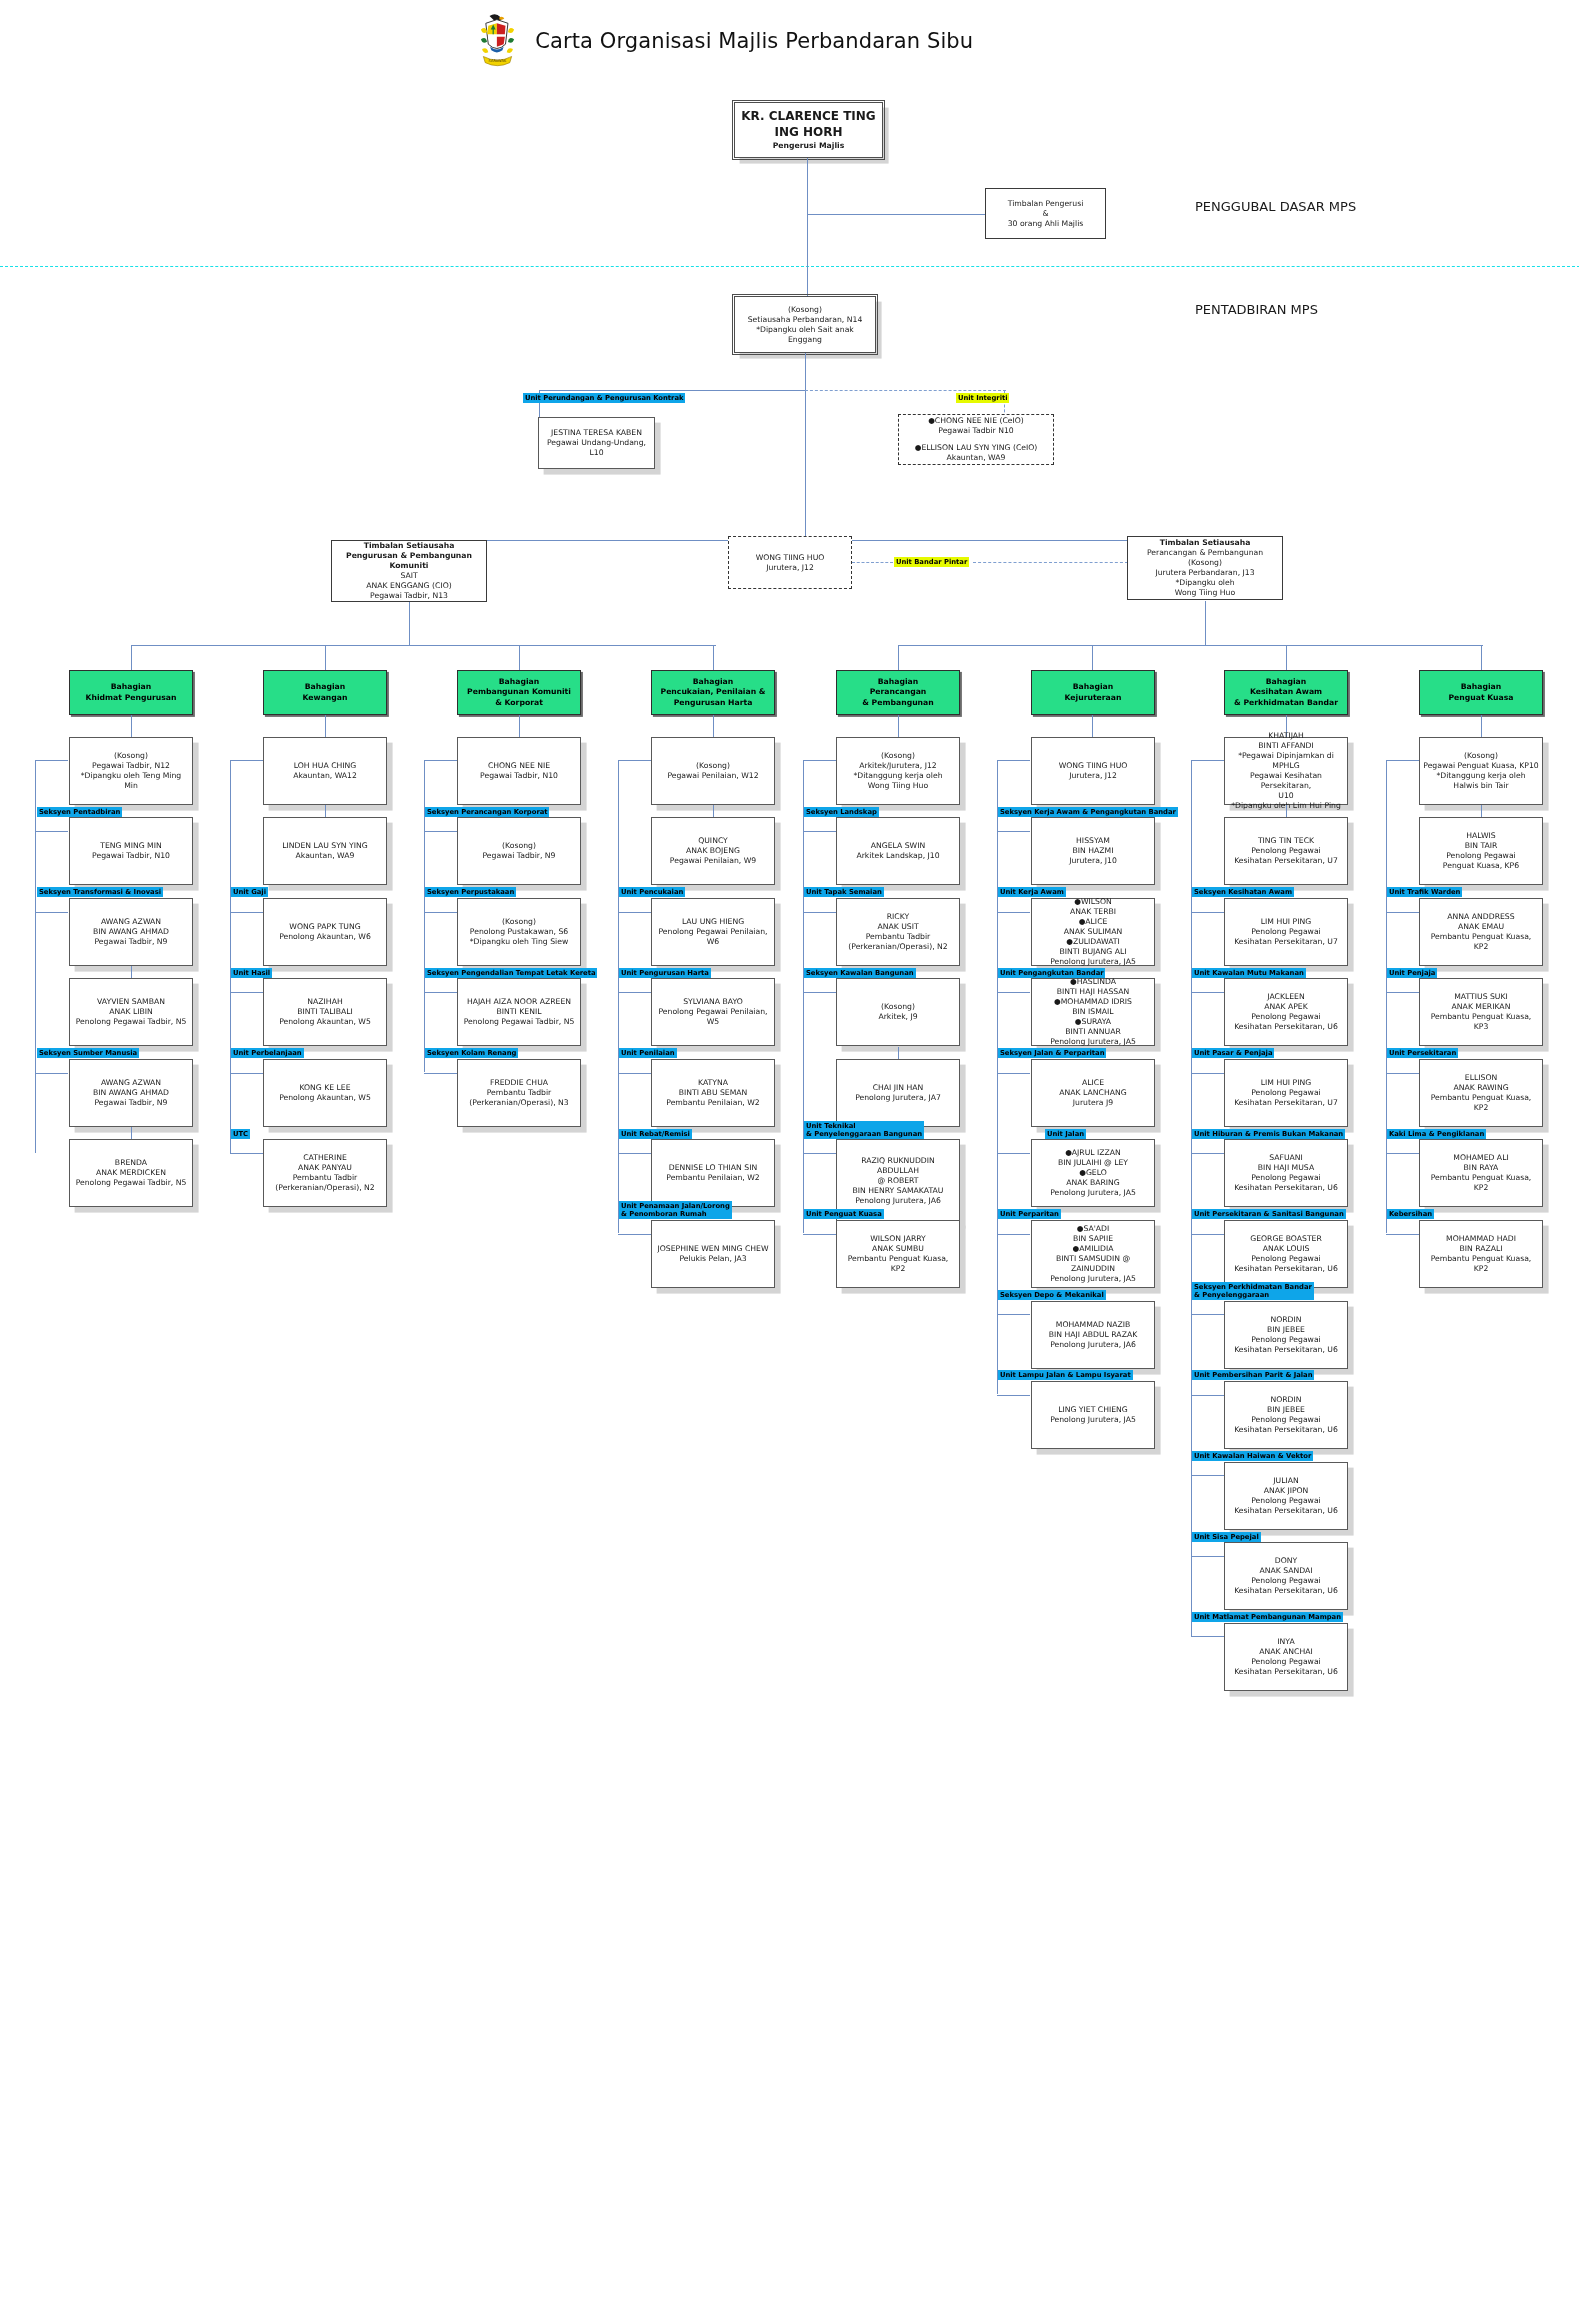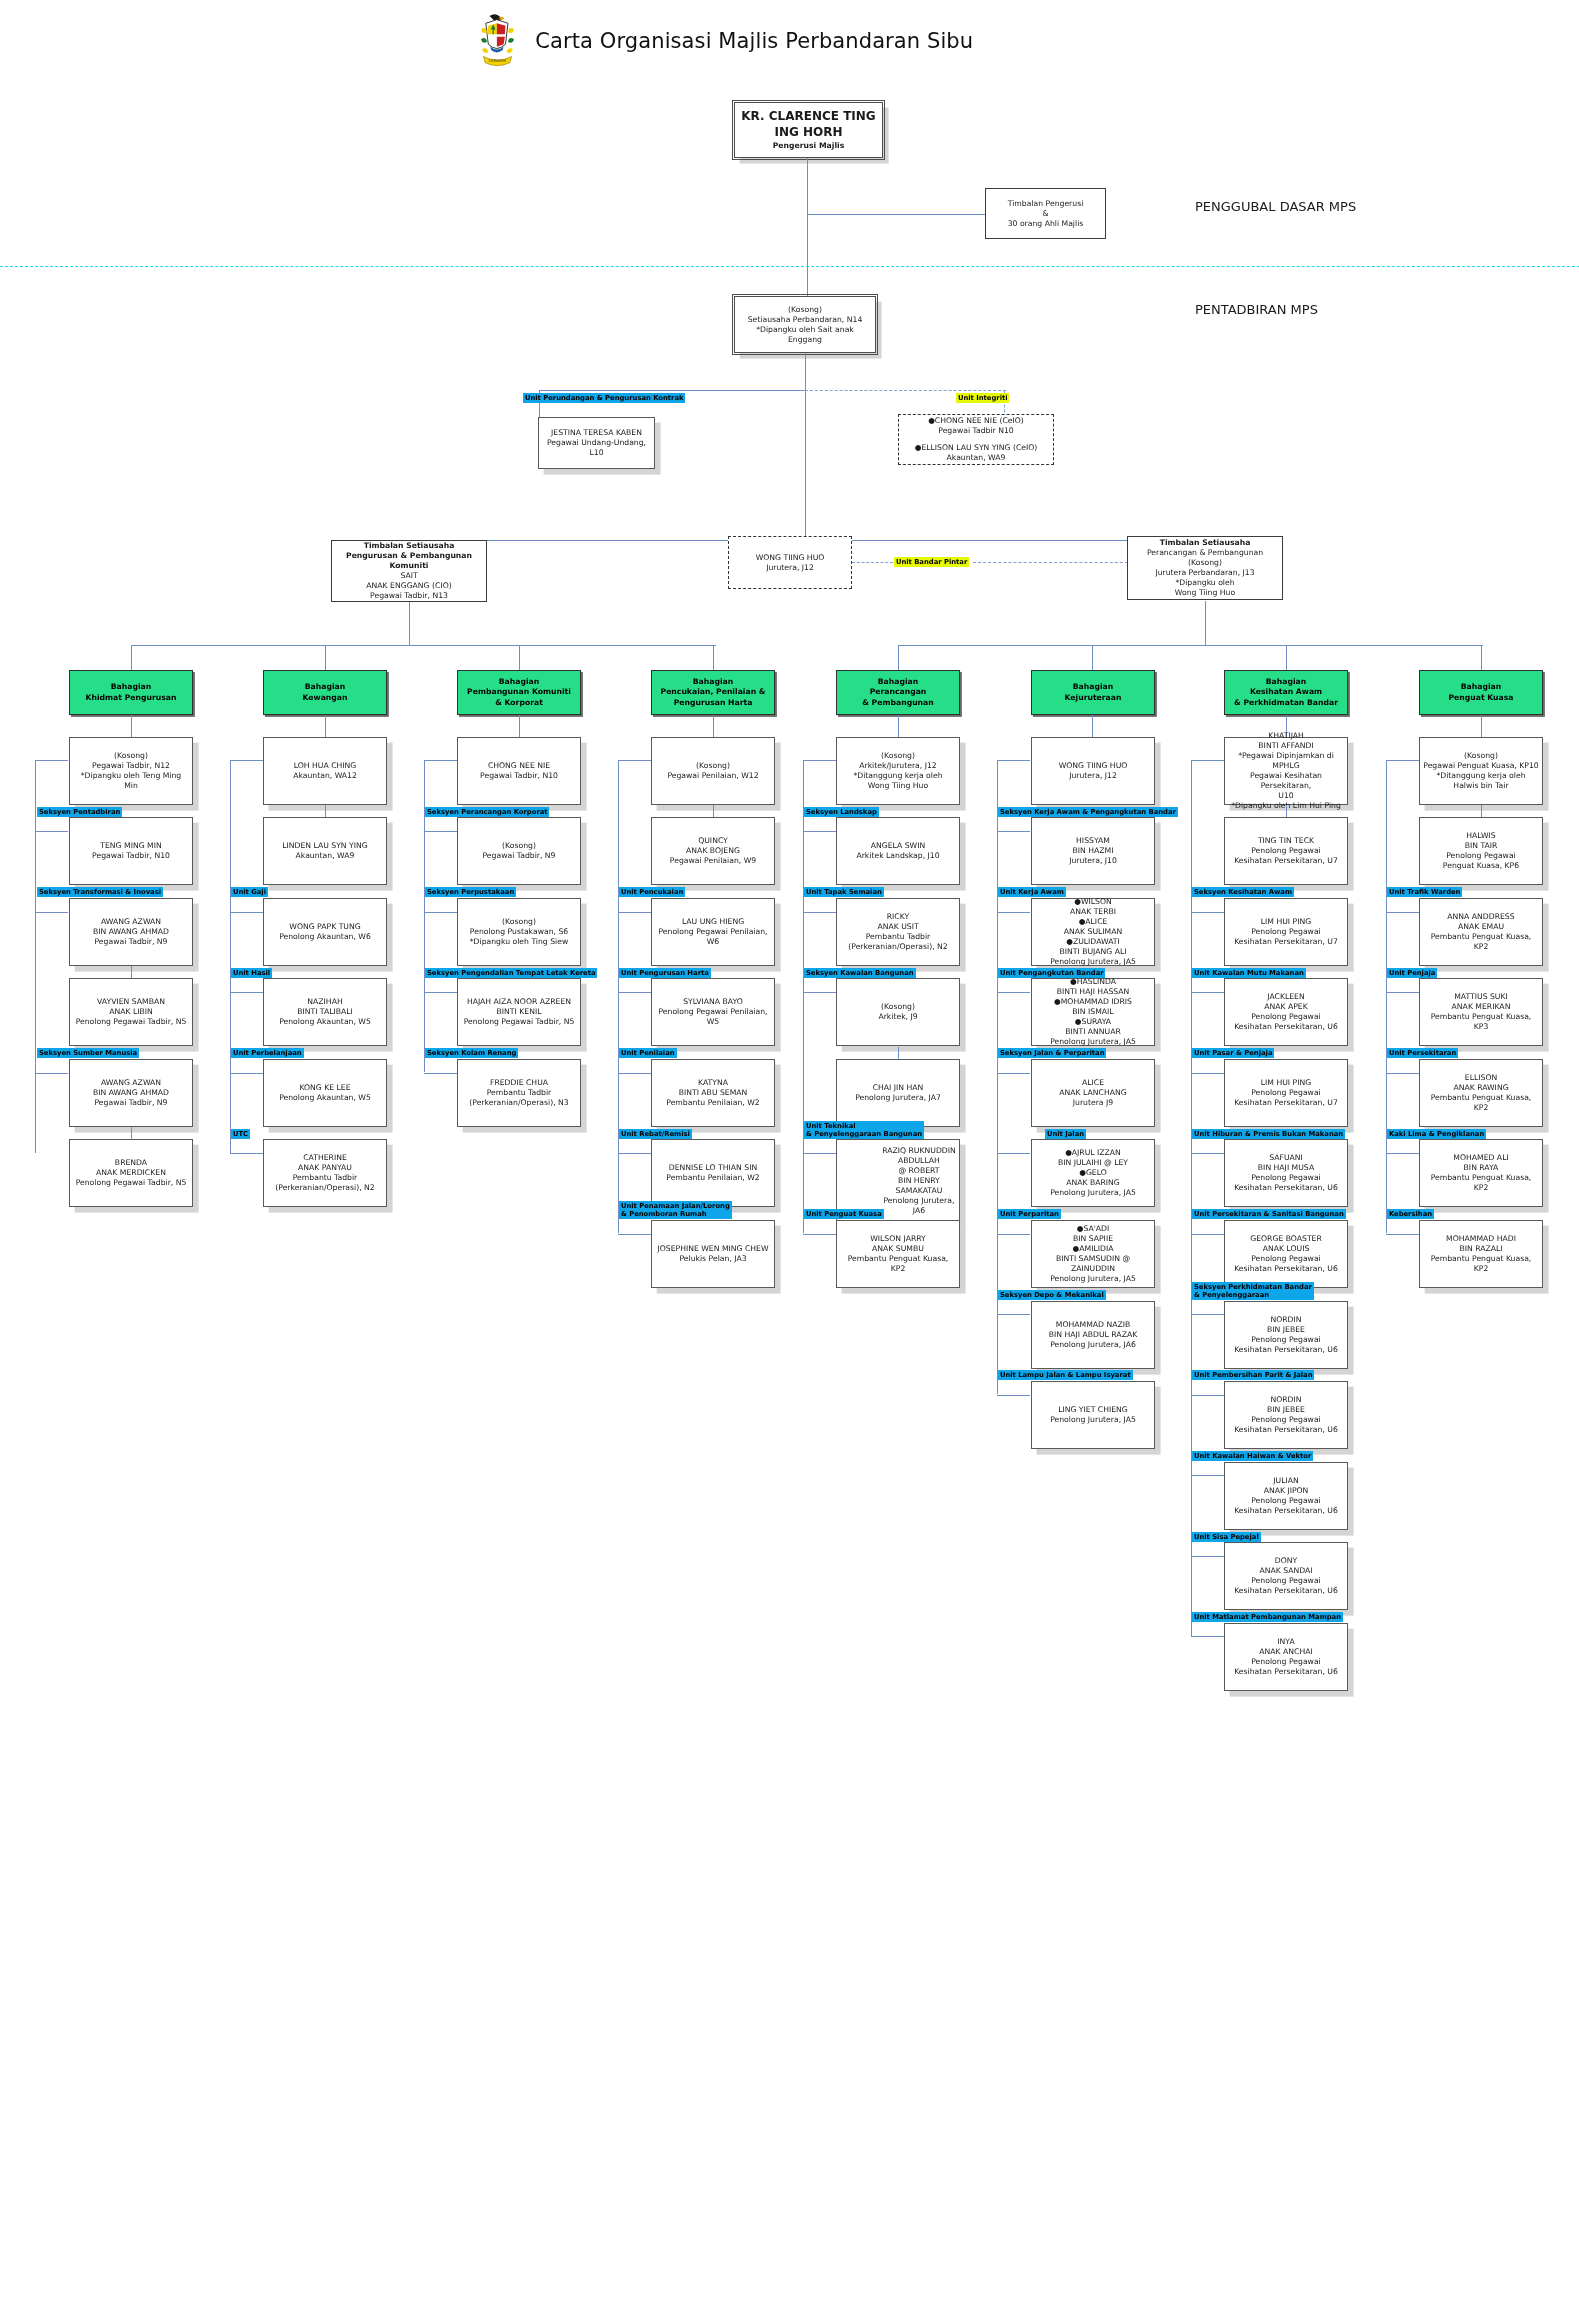"RAZIQ RUKNUDDIN ABDULLAH" div.box { padding-left: 45px -> none }
